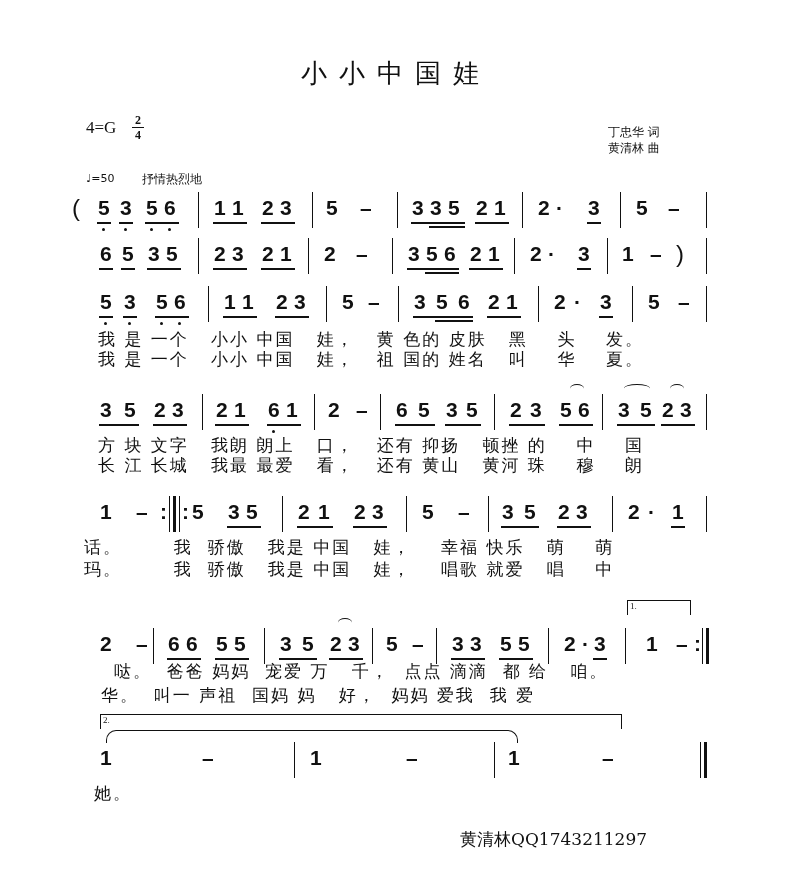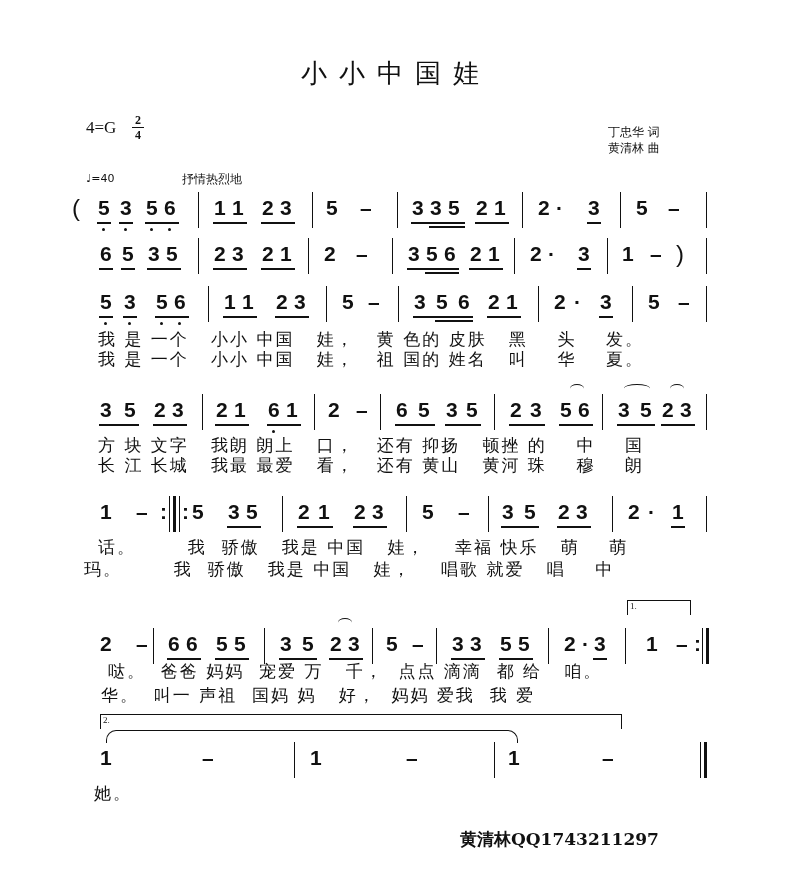"♩=40" div.abs { text: 40 -> 50 }
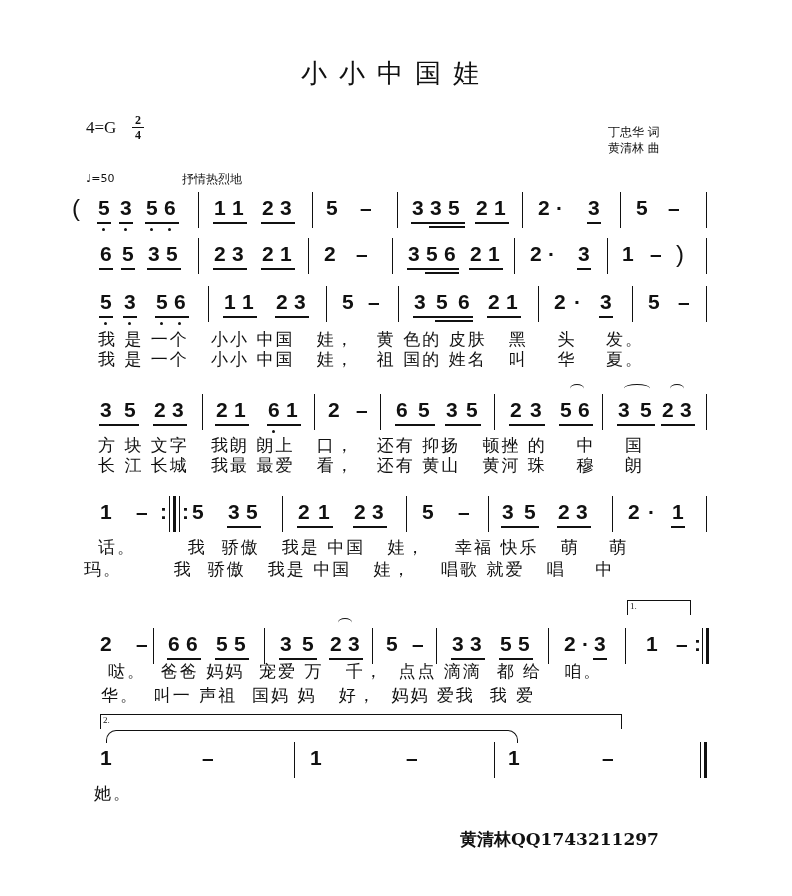"抒情热烈地" .expr { margin-left: 40px -> none }
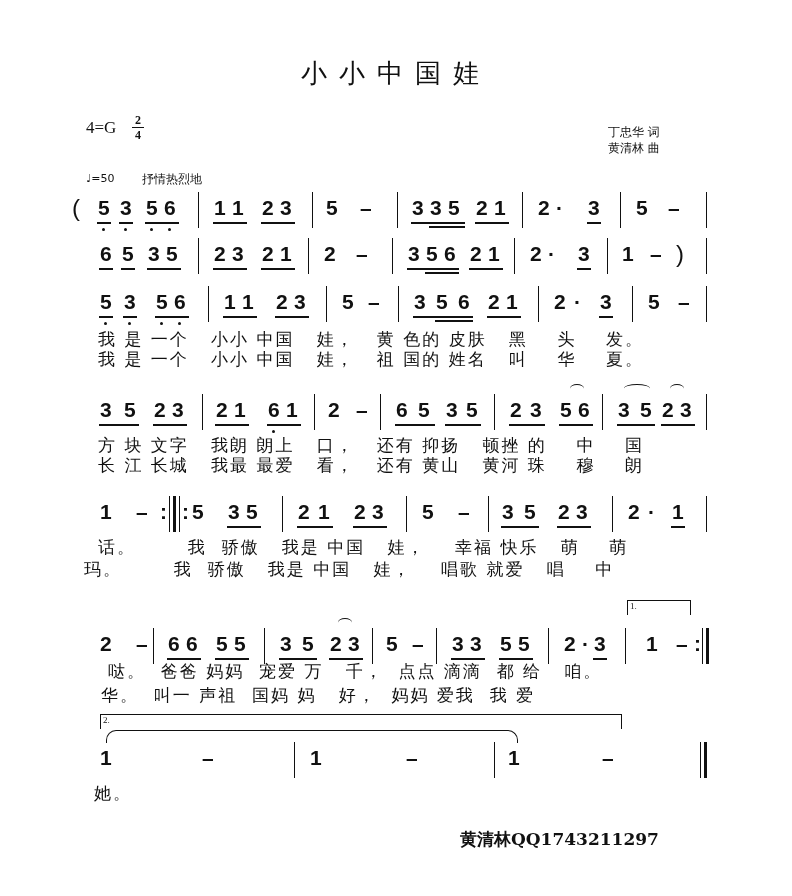"话。 我 骄傲 我是 中国" div.lyric { left: 98px -> 84px }
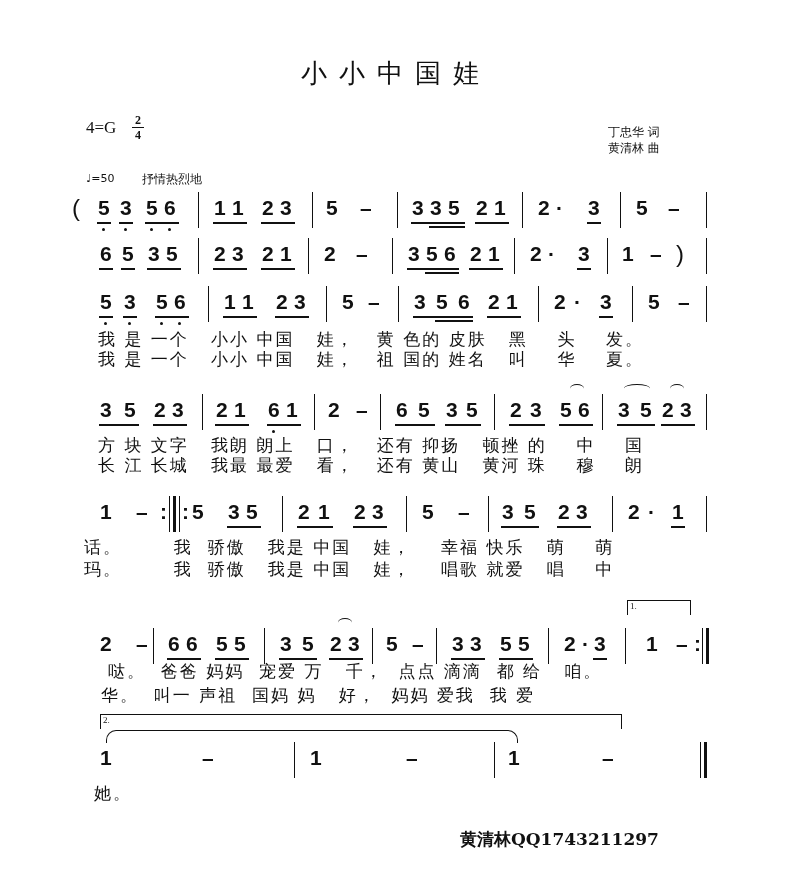"哒。 爸爸 妈妈 宠爱 万" div.lyric { left: 108px -> 114px }
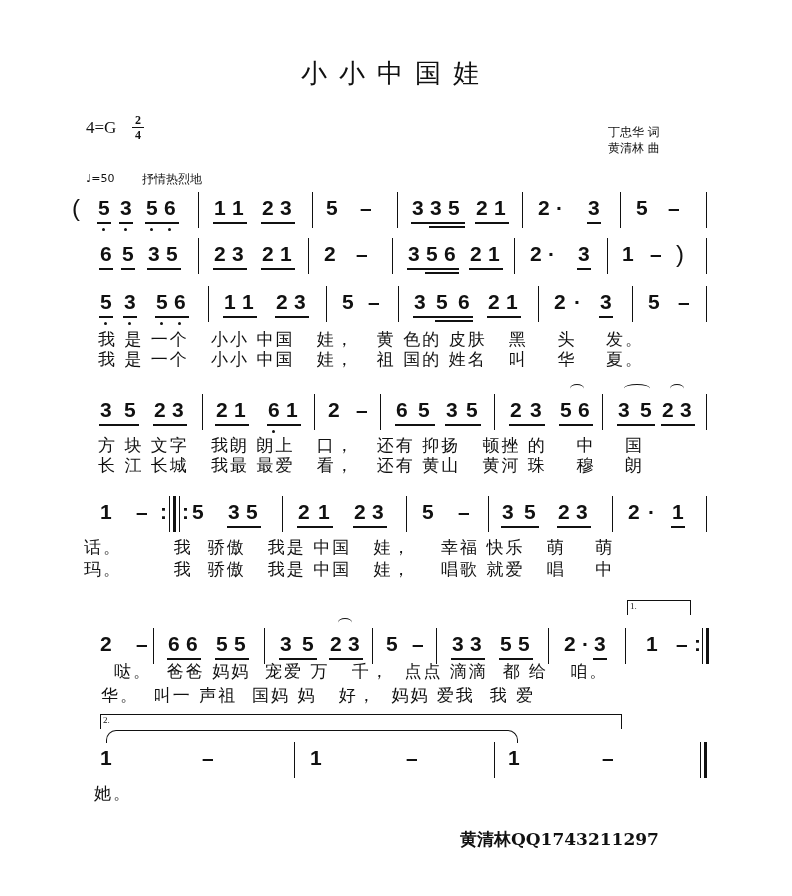"黄清林QQ1743211297" .footer { font-weight: bold -> none }
